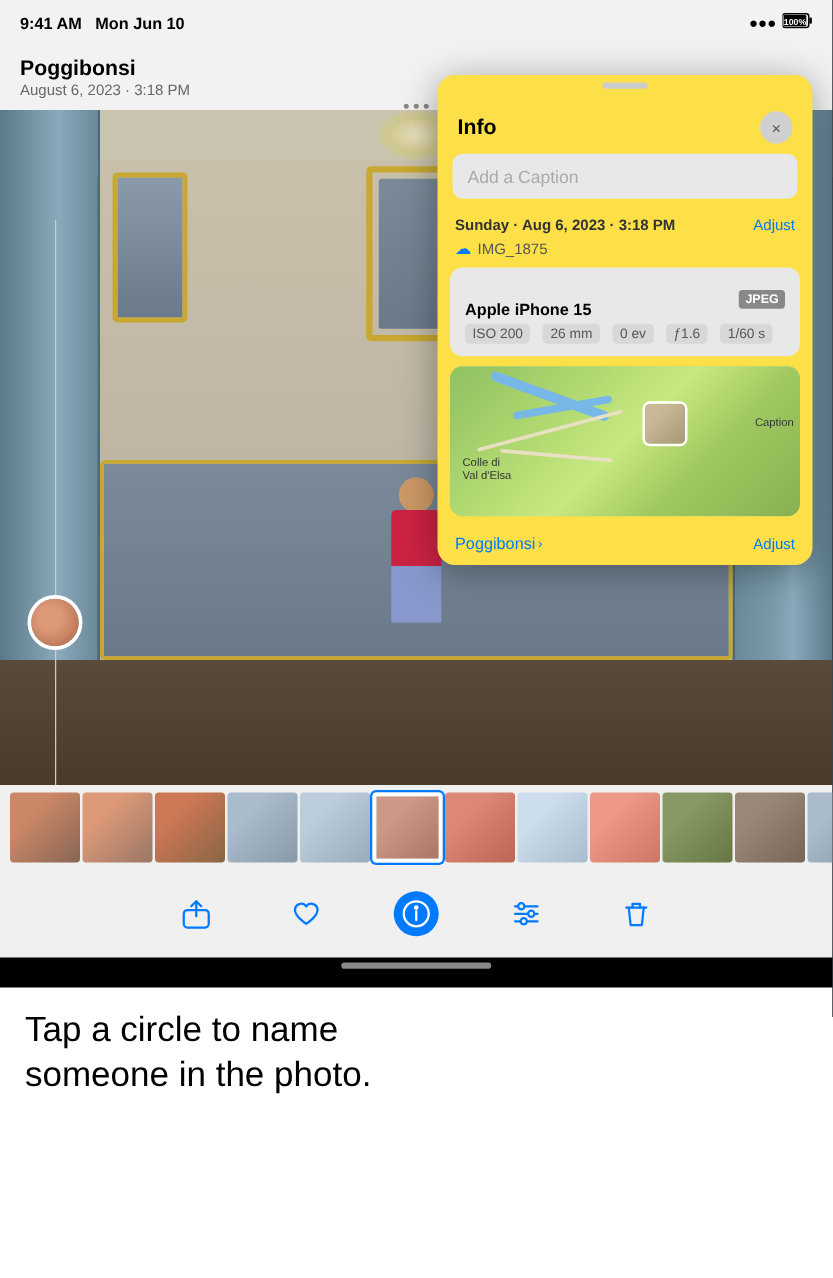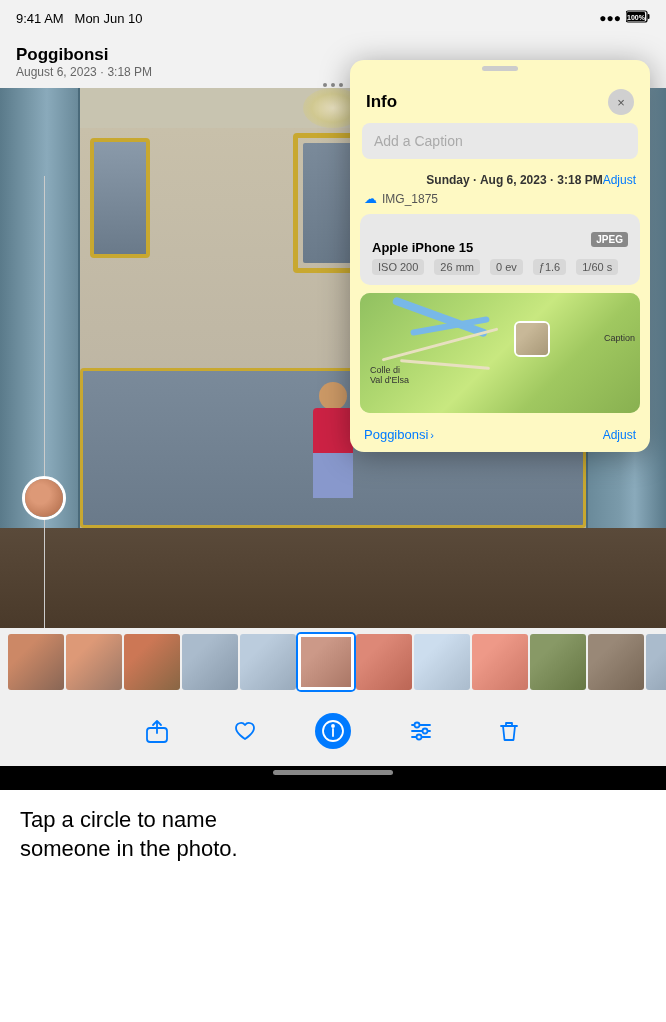"9:41 AM Mon Jun 10" .status-time { font-weight: 400 -> 700 }
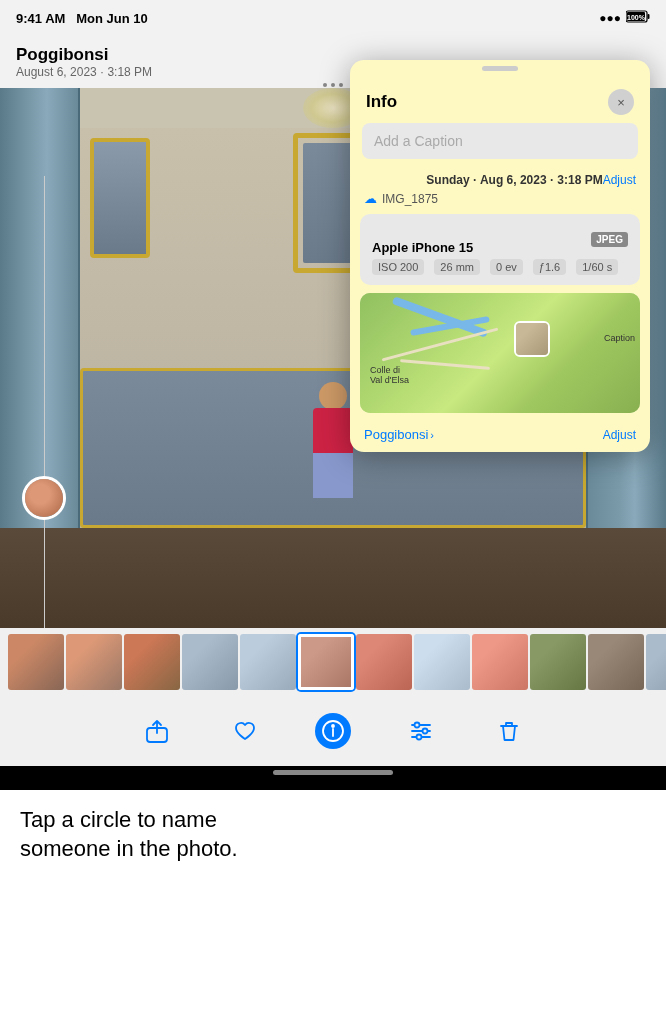"Info" .info-panel { background: #fef9c3 -> #fde047 }
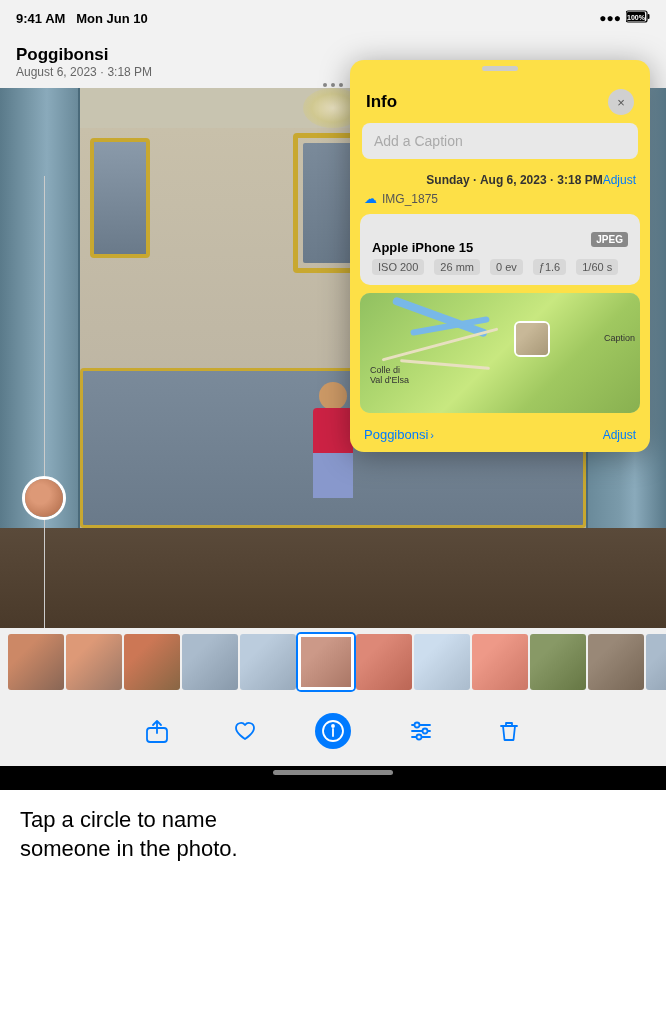"Sunday · Aug 6, 2023" .date-row { justify-content: flex-end -> space-between }
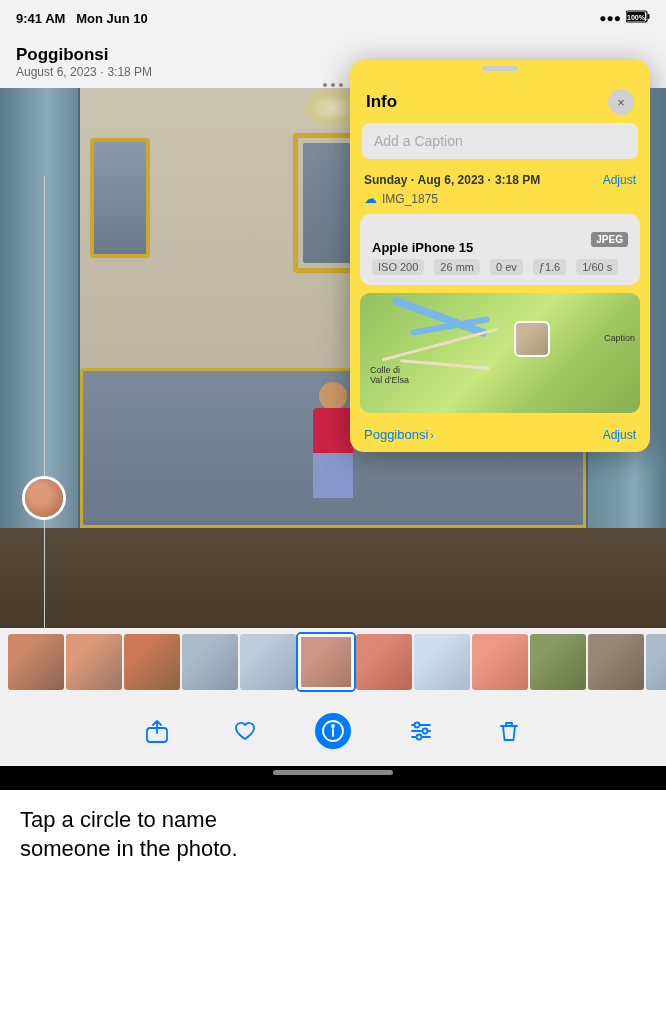"Tap a circle to name" .bottom-instruction { font-size: 22px -> 28px }
